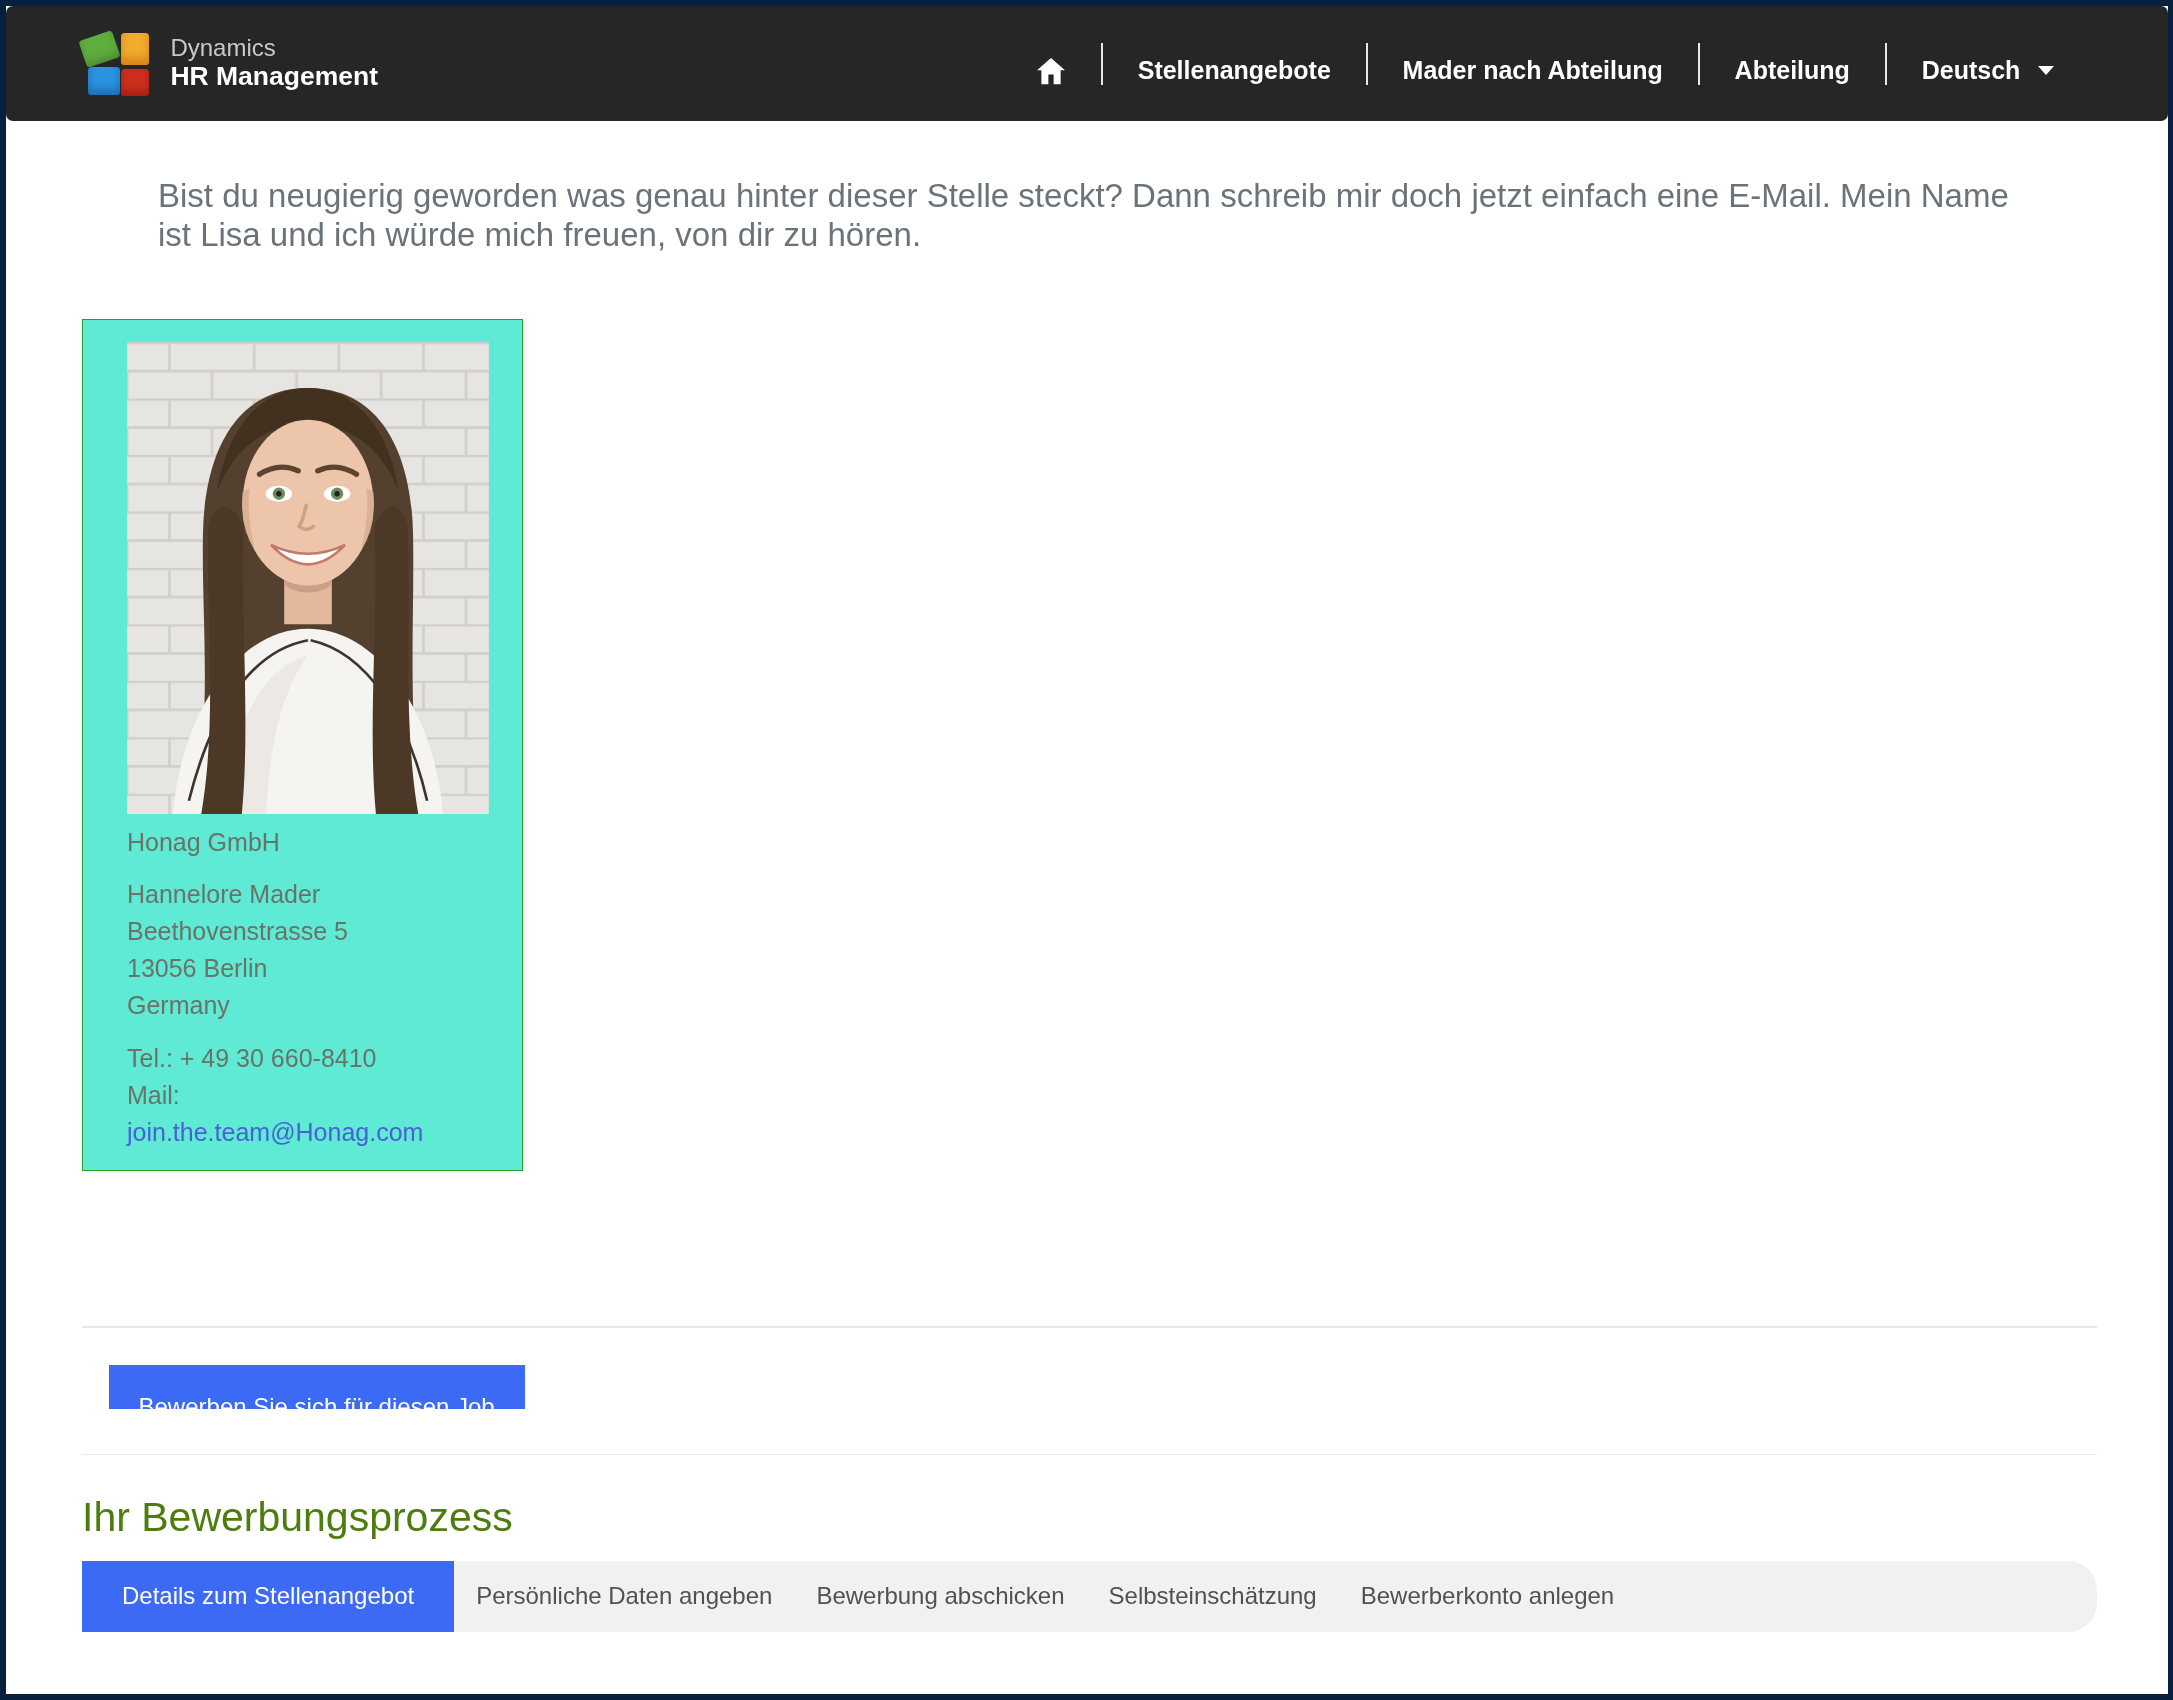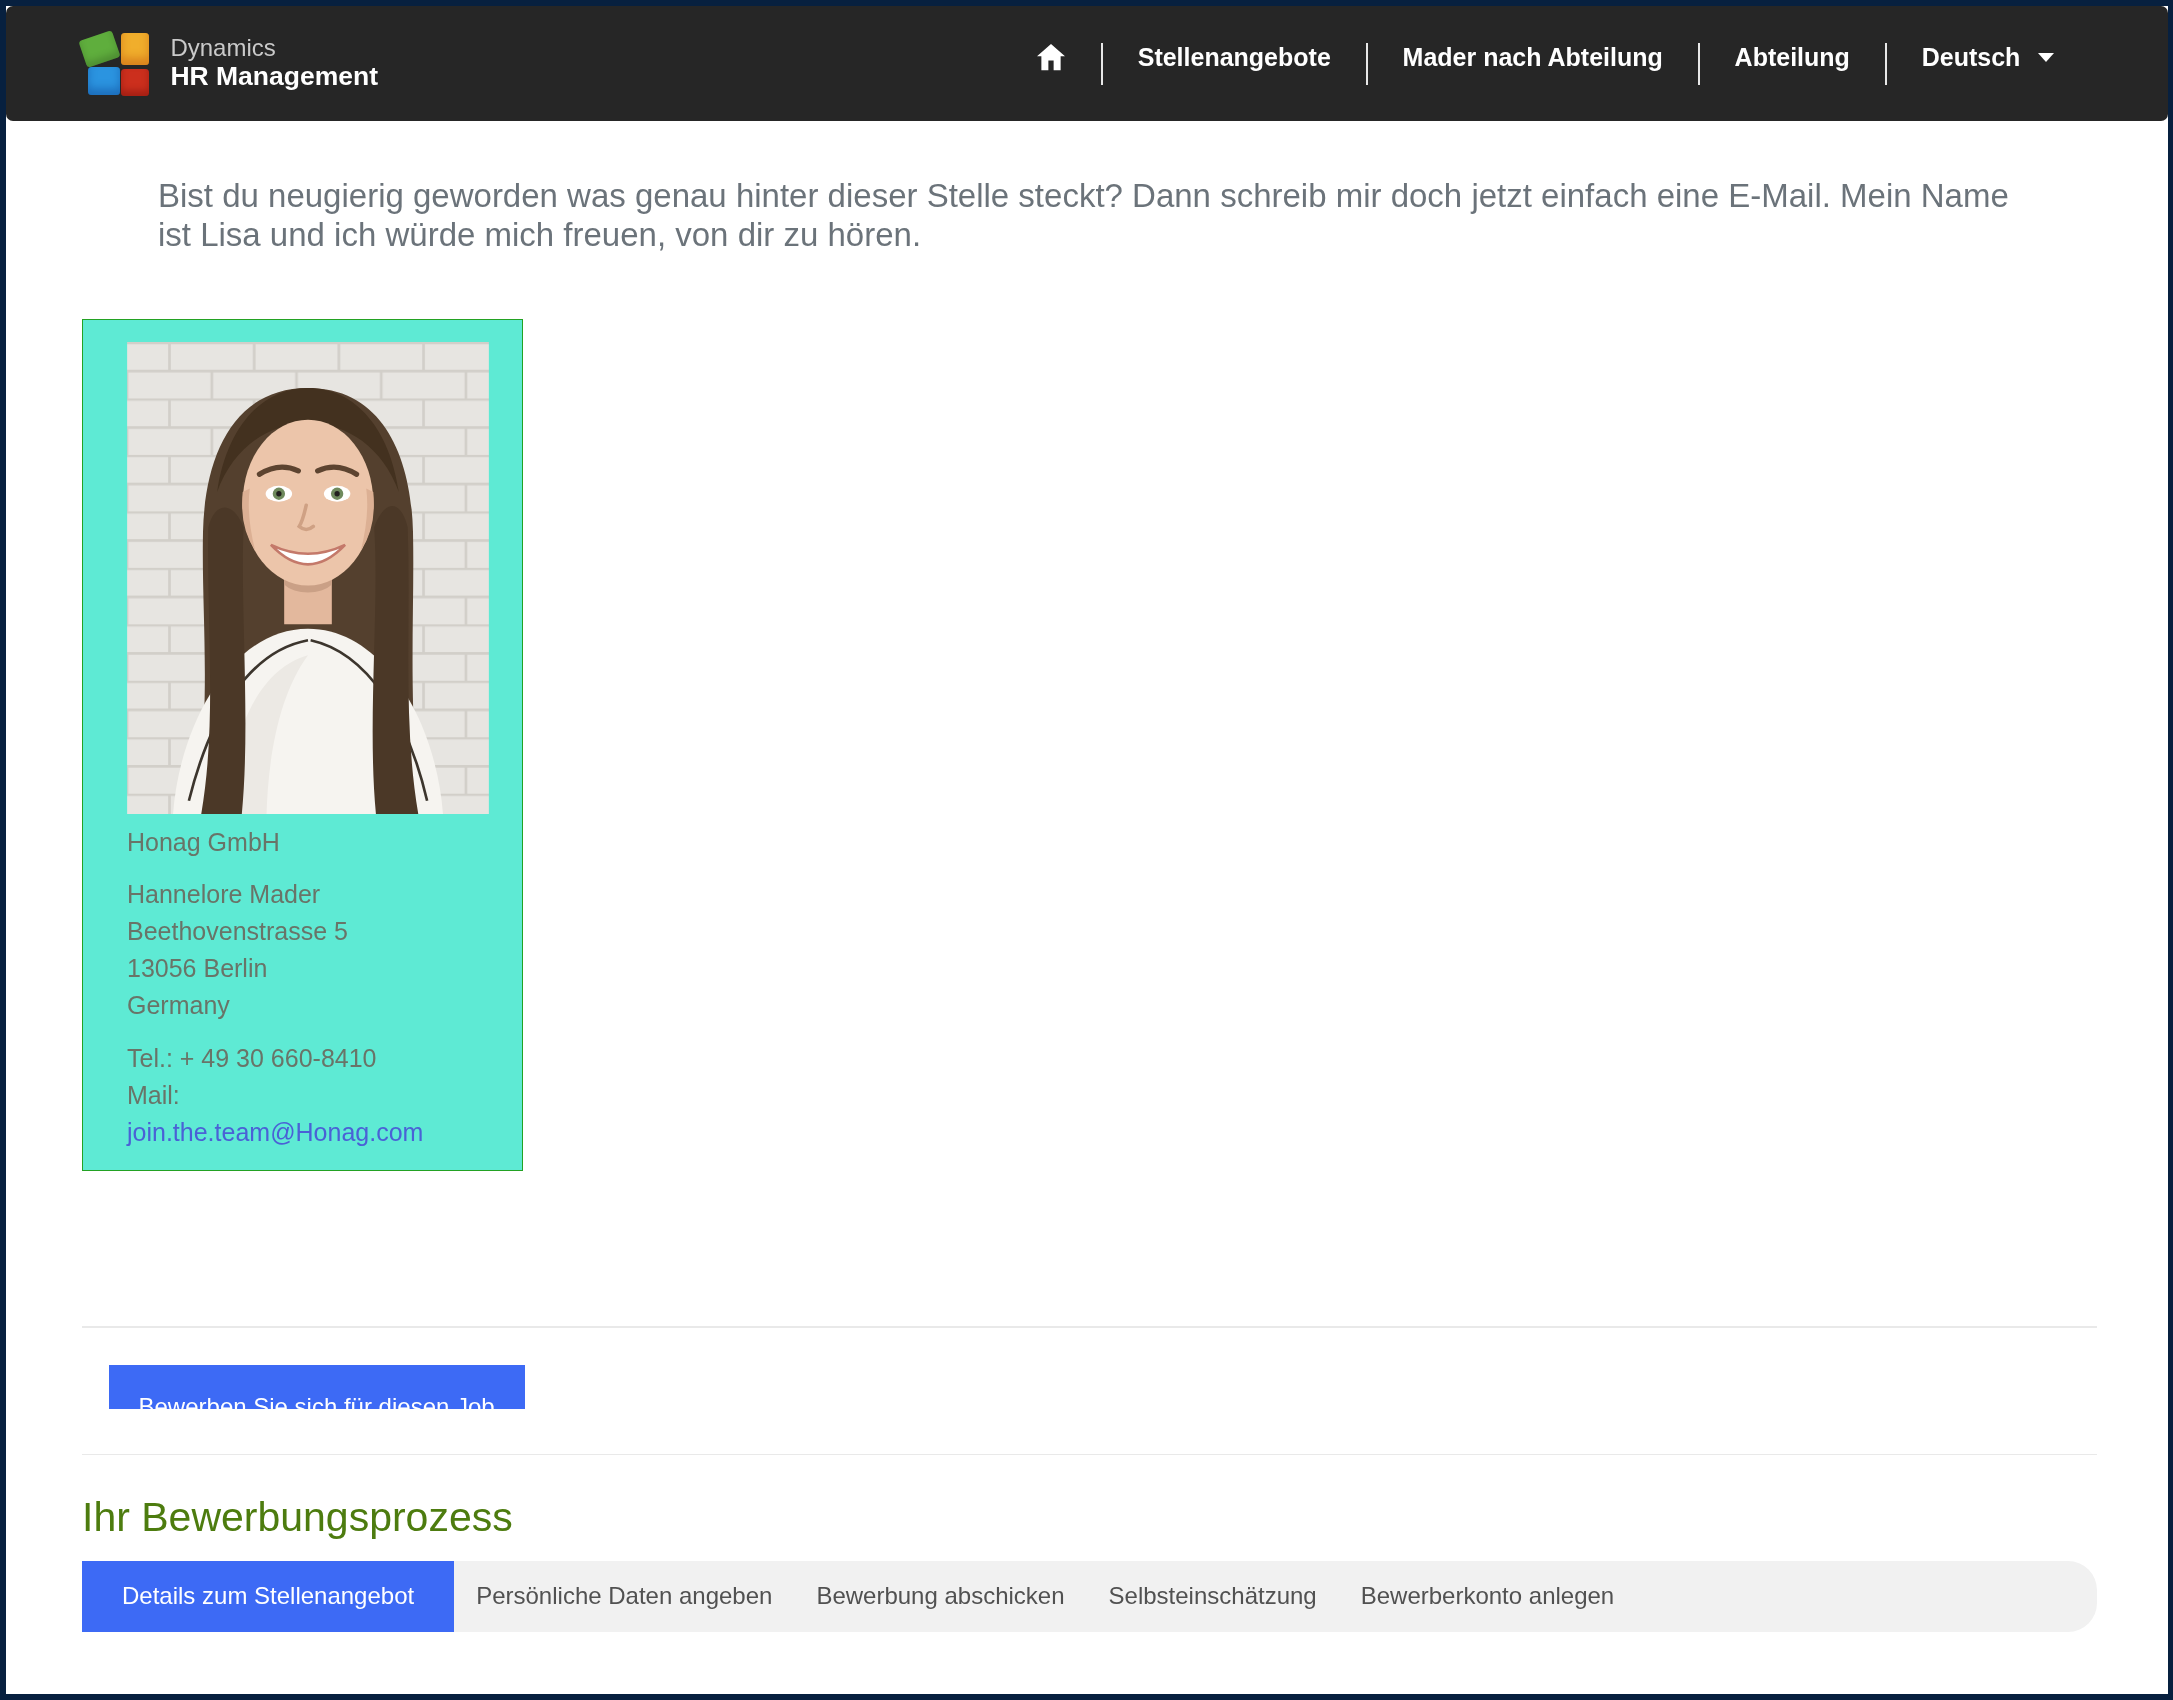"Stellenangebote" .nav-items { align-items: flex-start -> flex-end }
